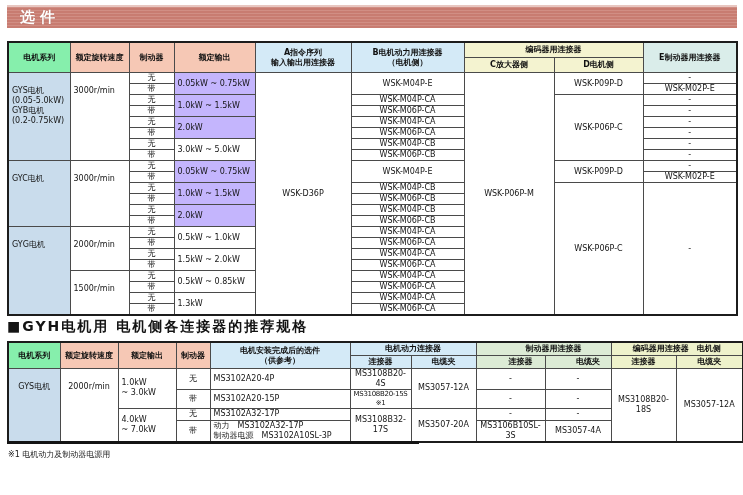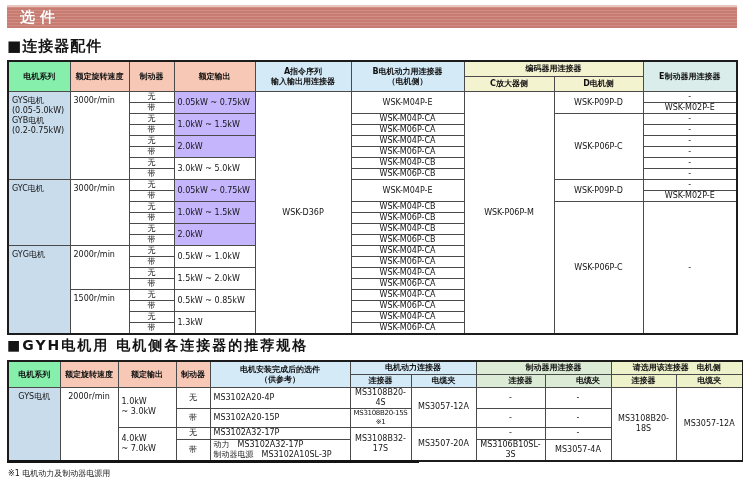"■连接器配件" span.t { html: <span>■连接器配件</span> -> none }
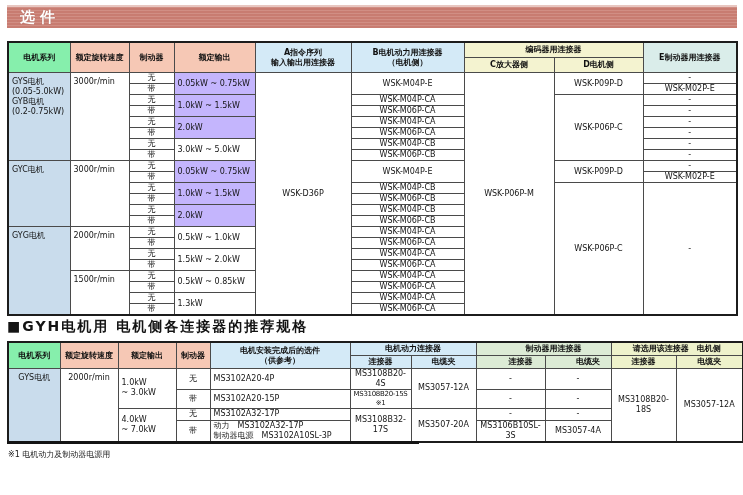"GYS电机" .top { padding-top: 4px -> 13px }
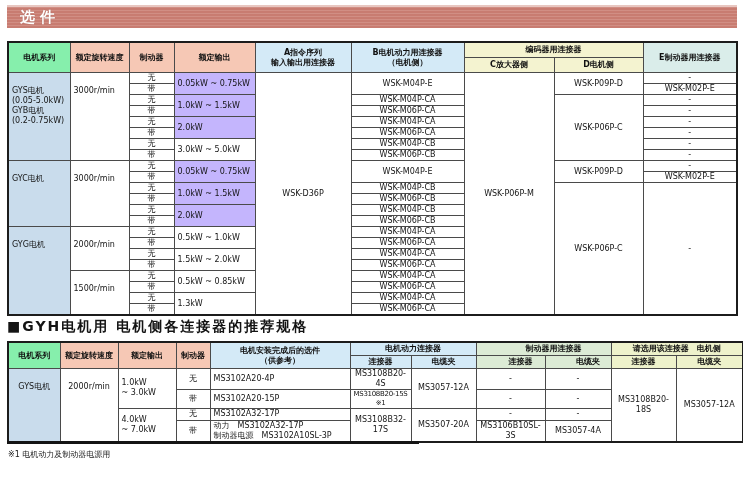"请选用该连接器 电机侧" th.h-ygreen { text: 请选用该 -> 编码器用 }
